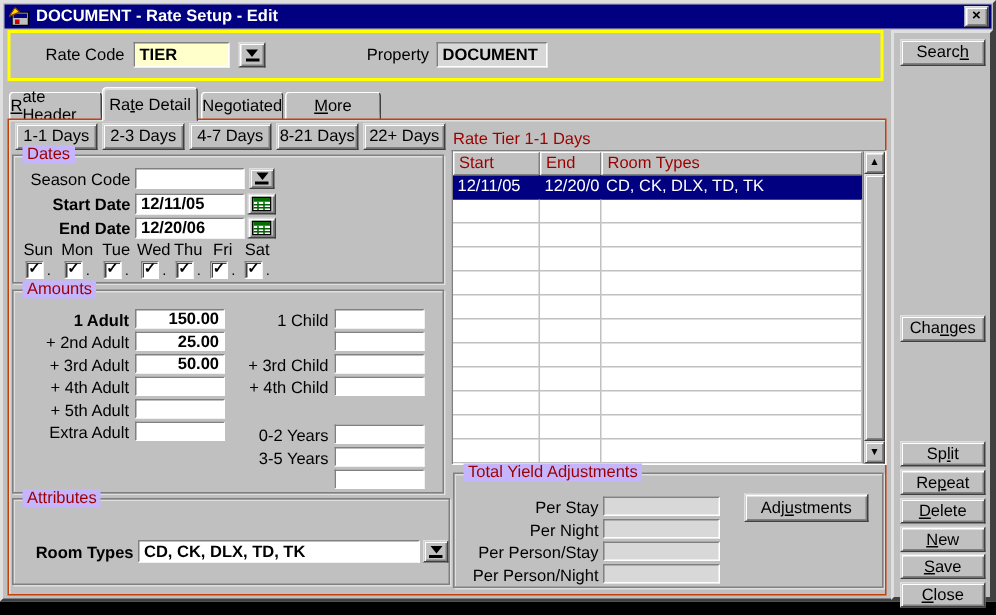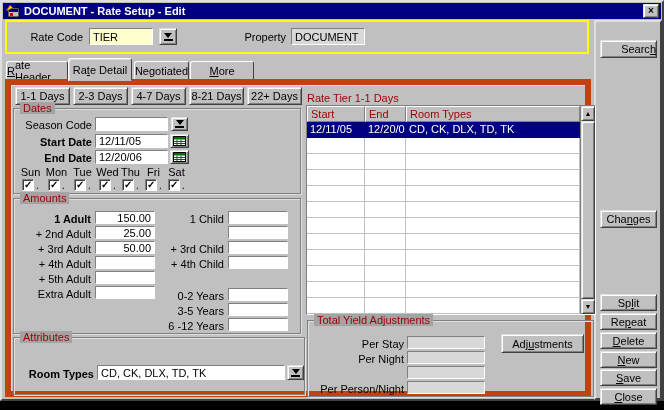"TIER" .field { font-weight: none -> bold }
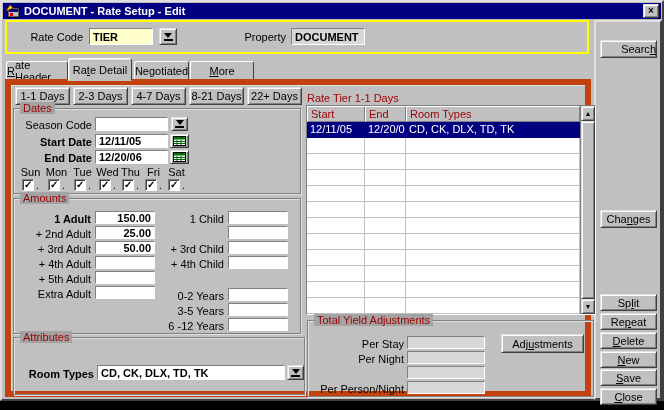"Searc" div.btn95 { justify-content: flex-end -> none; top: 18px -> 4px }
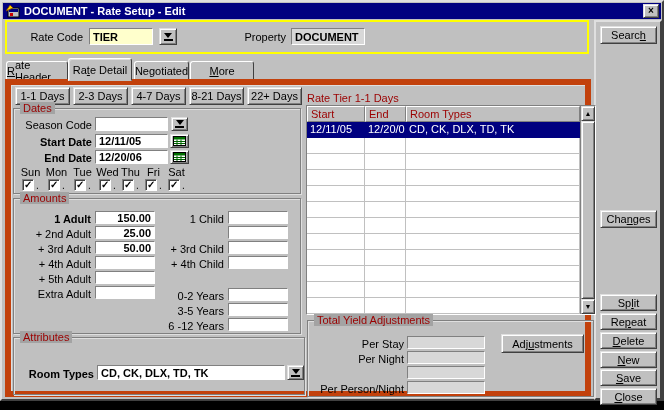"1-1 Days" .content { border: 6px solid #c2410c -> 1px solid #c2410c }
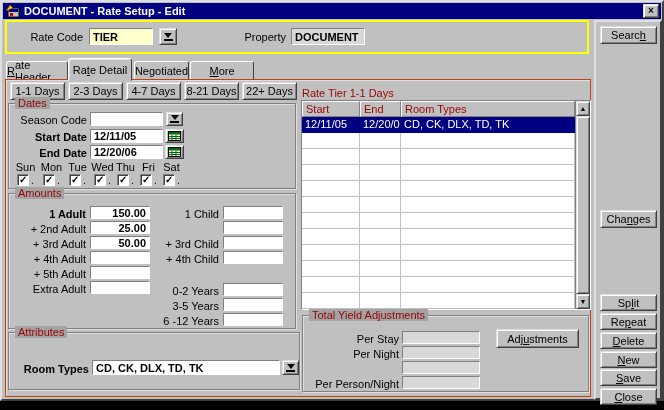"Dates" .gtitle { background: #a3a3a3 -> #c4b5fd }
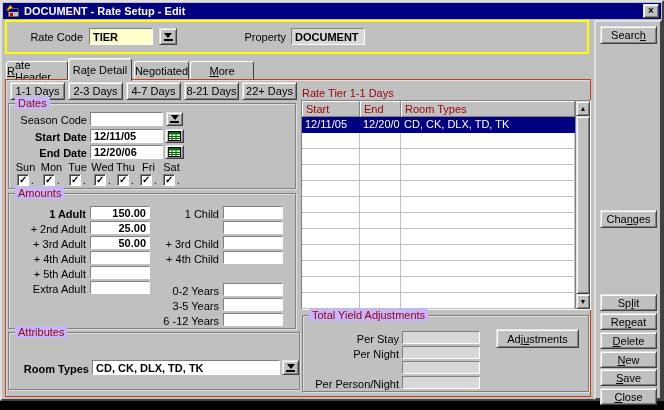"6 -12 Years" span.lbl { html: <span>6 -12 Years</span> -> none }
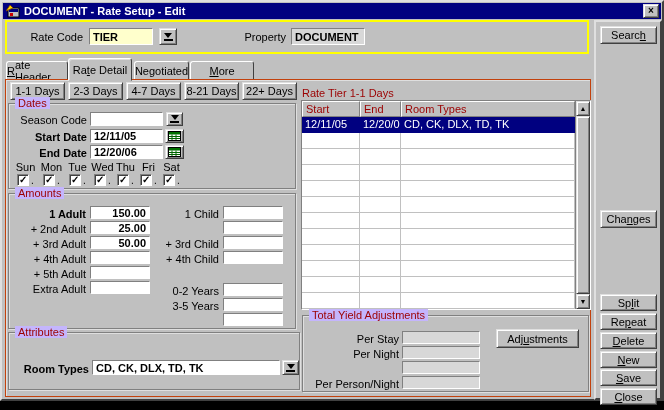"Per Person/Stay" span.lbl { html: none -> <span>Per Person/Stay</span> }
